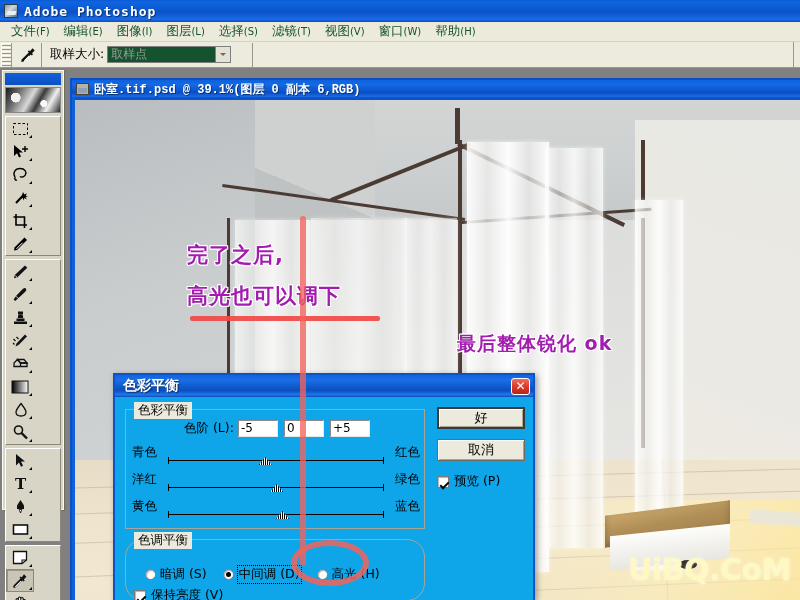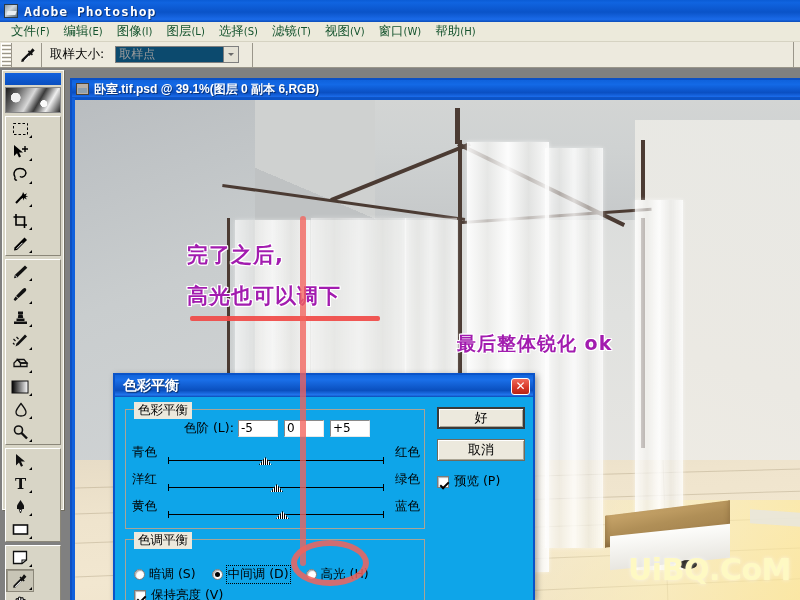"取样点" #sample-size-select { background: #0c4a6e -> #14532d; margin-left: 11px -> 3px }
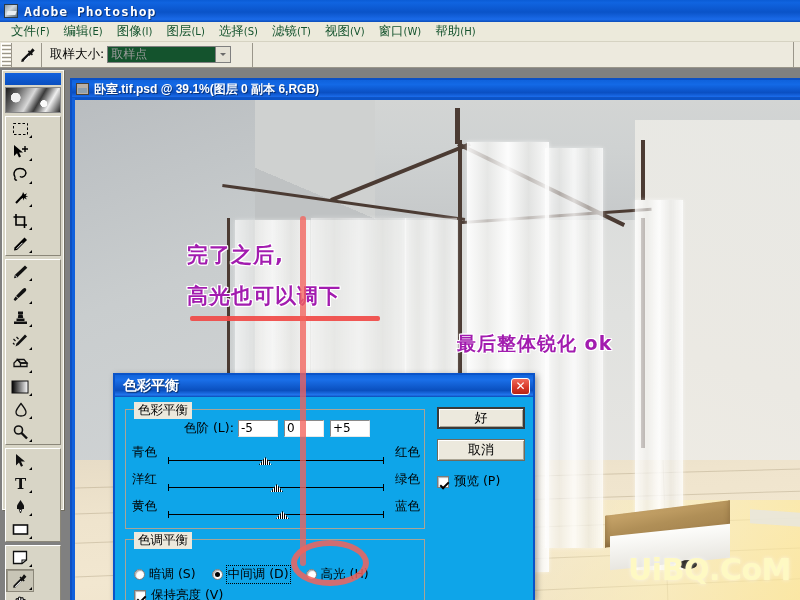"卧室.tif.psd @ 39.1%(图层 0 副本" #doc-title-text { font-family: Liberation Sans, sans-serif -> Liberation Mono, monospace }
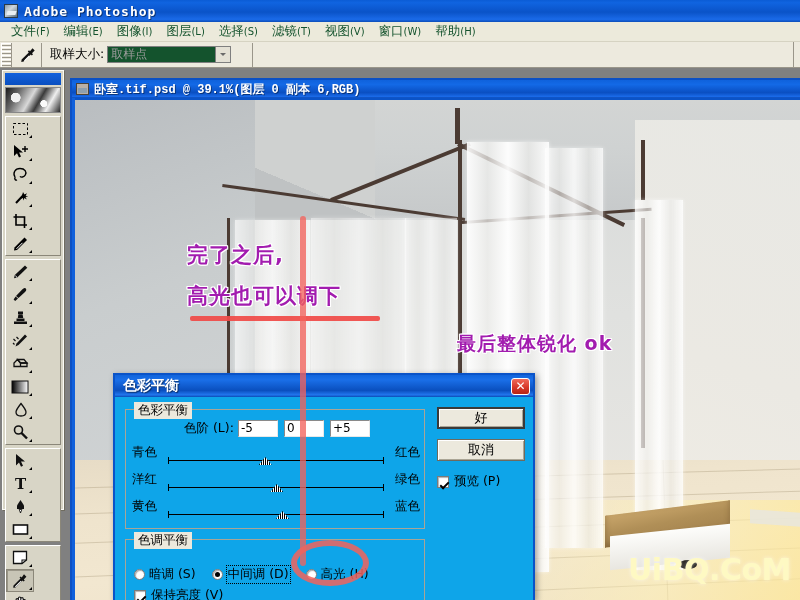"色调平衡" #tone-fieldset { border-radius: none -> 18px }
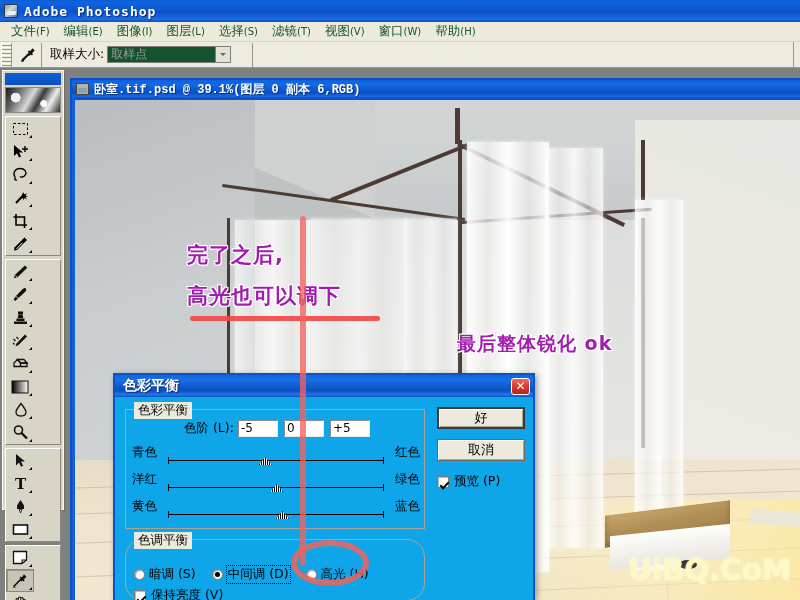"暗调 (S)" #radio-row { left: 8px -> 19px }
